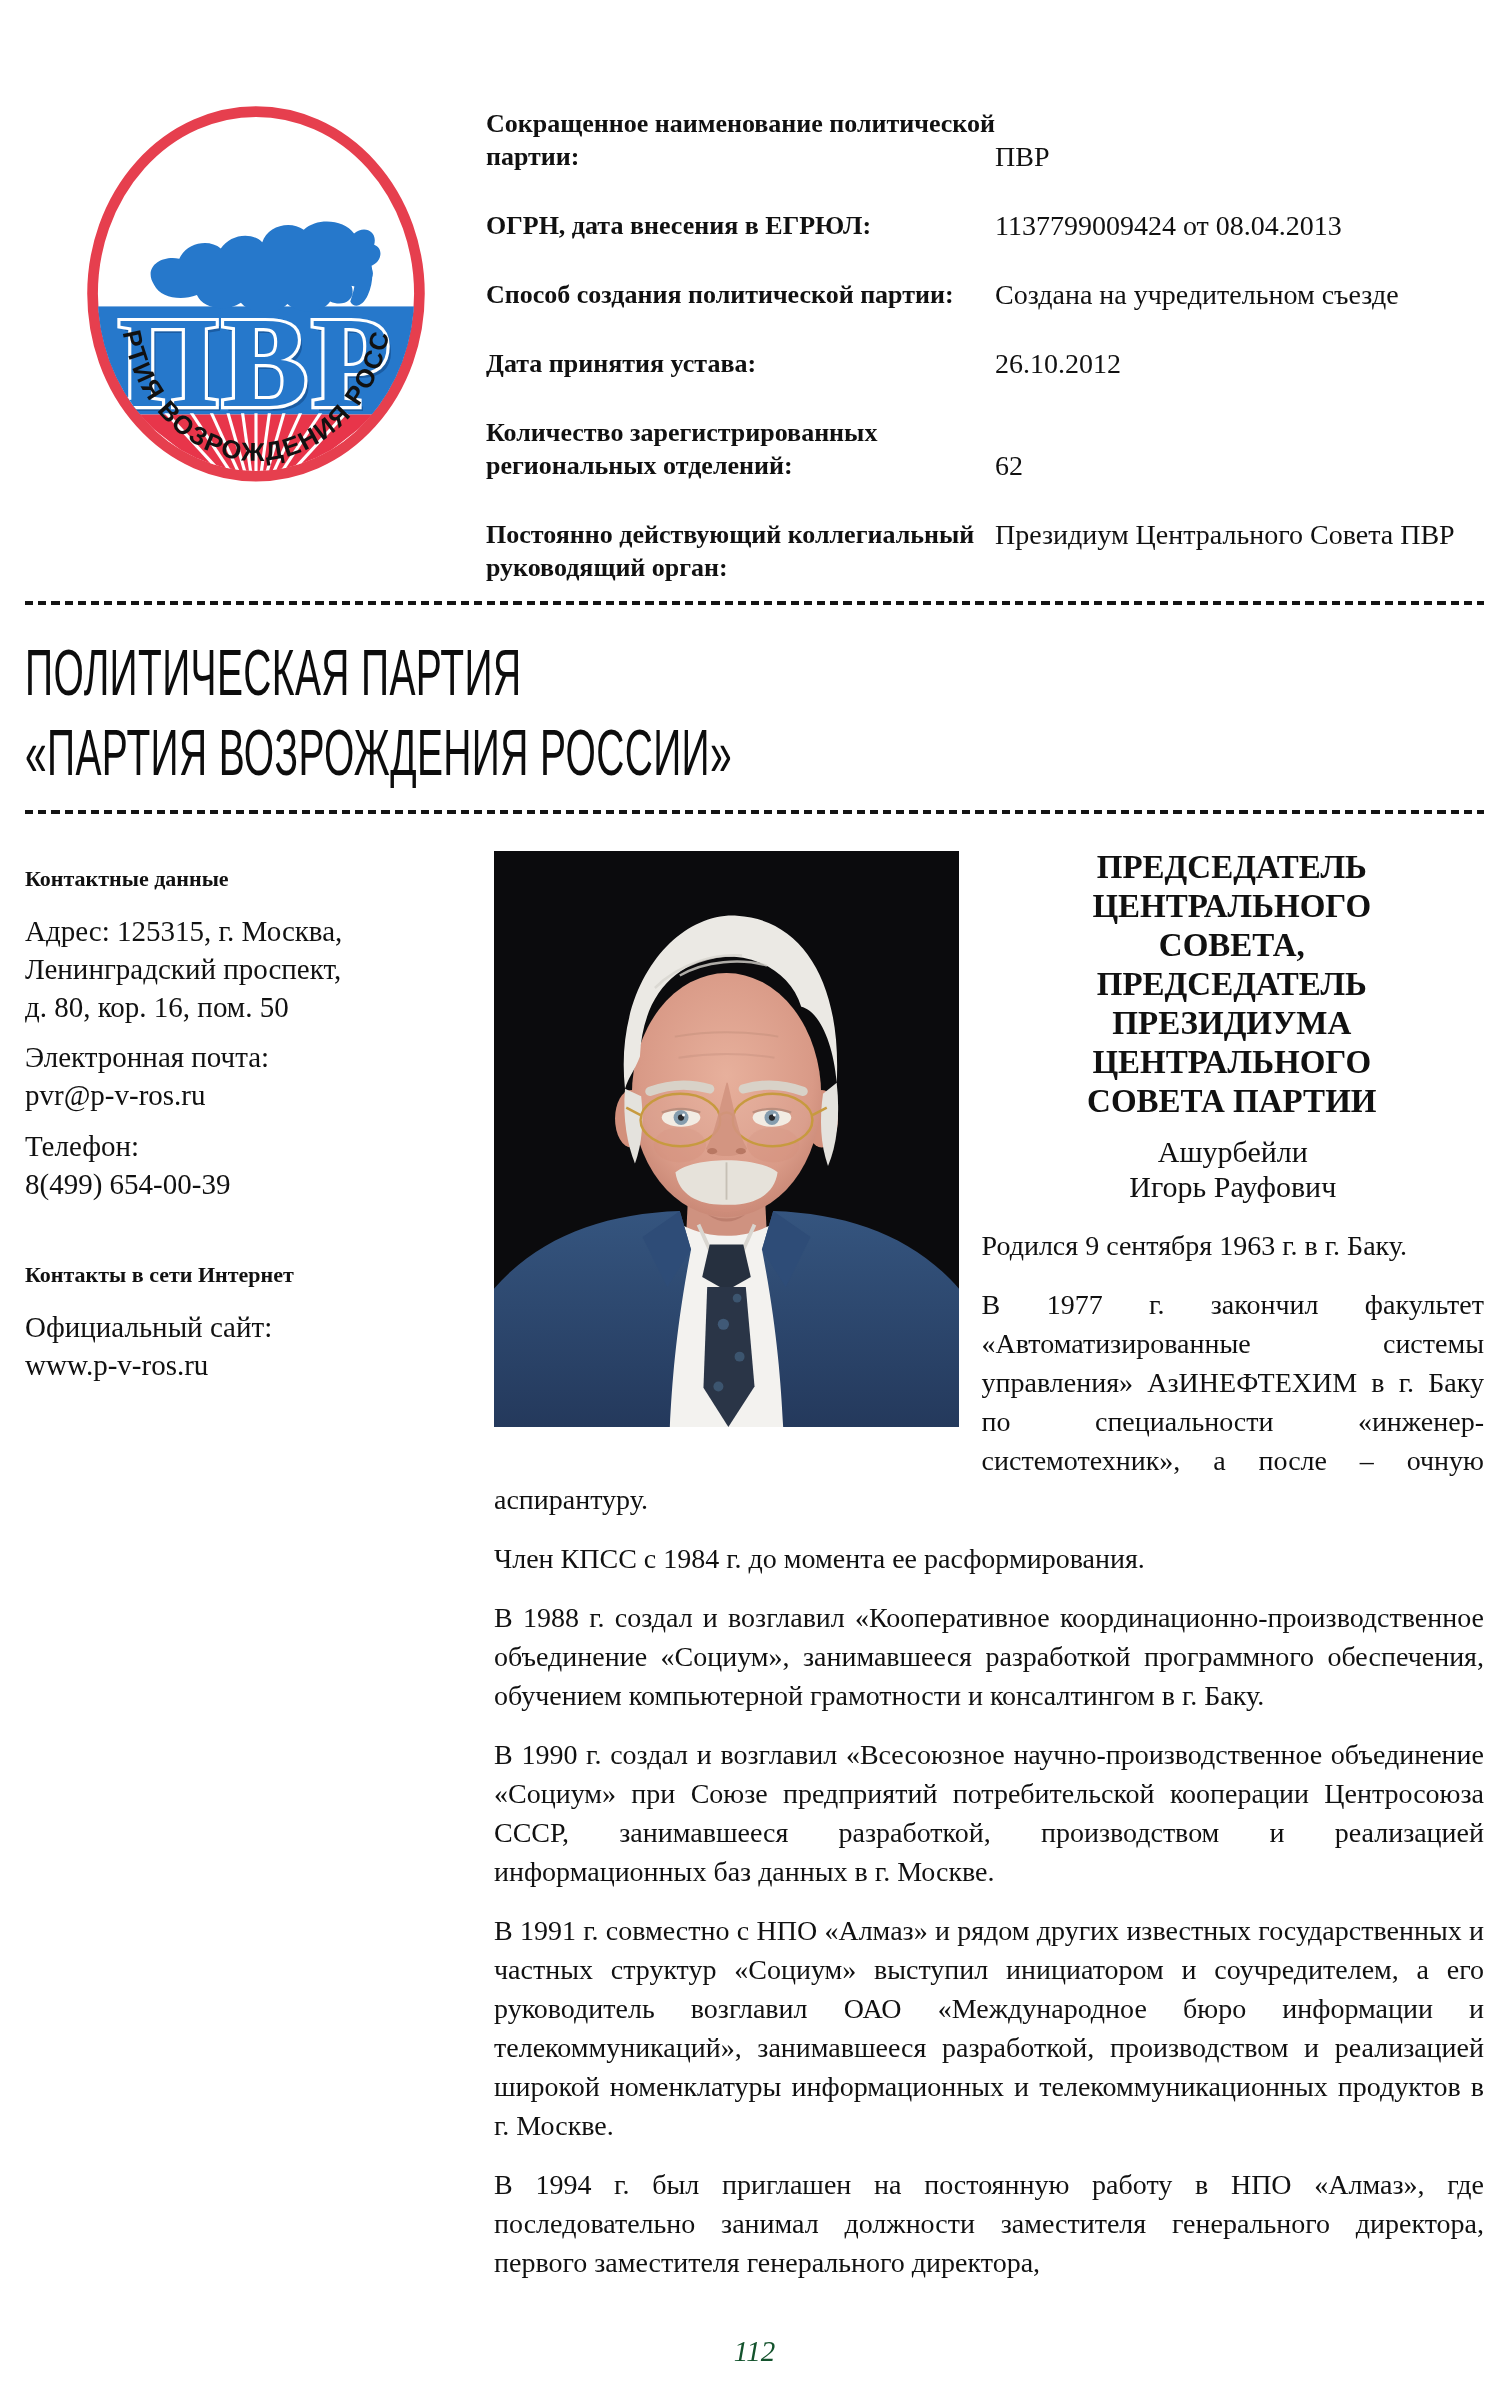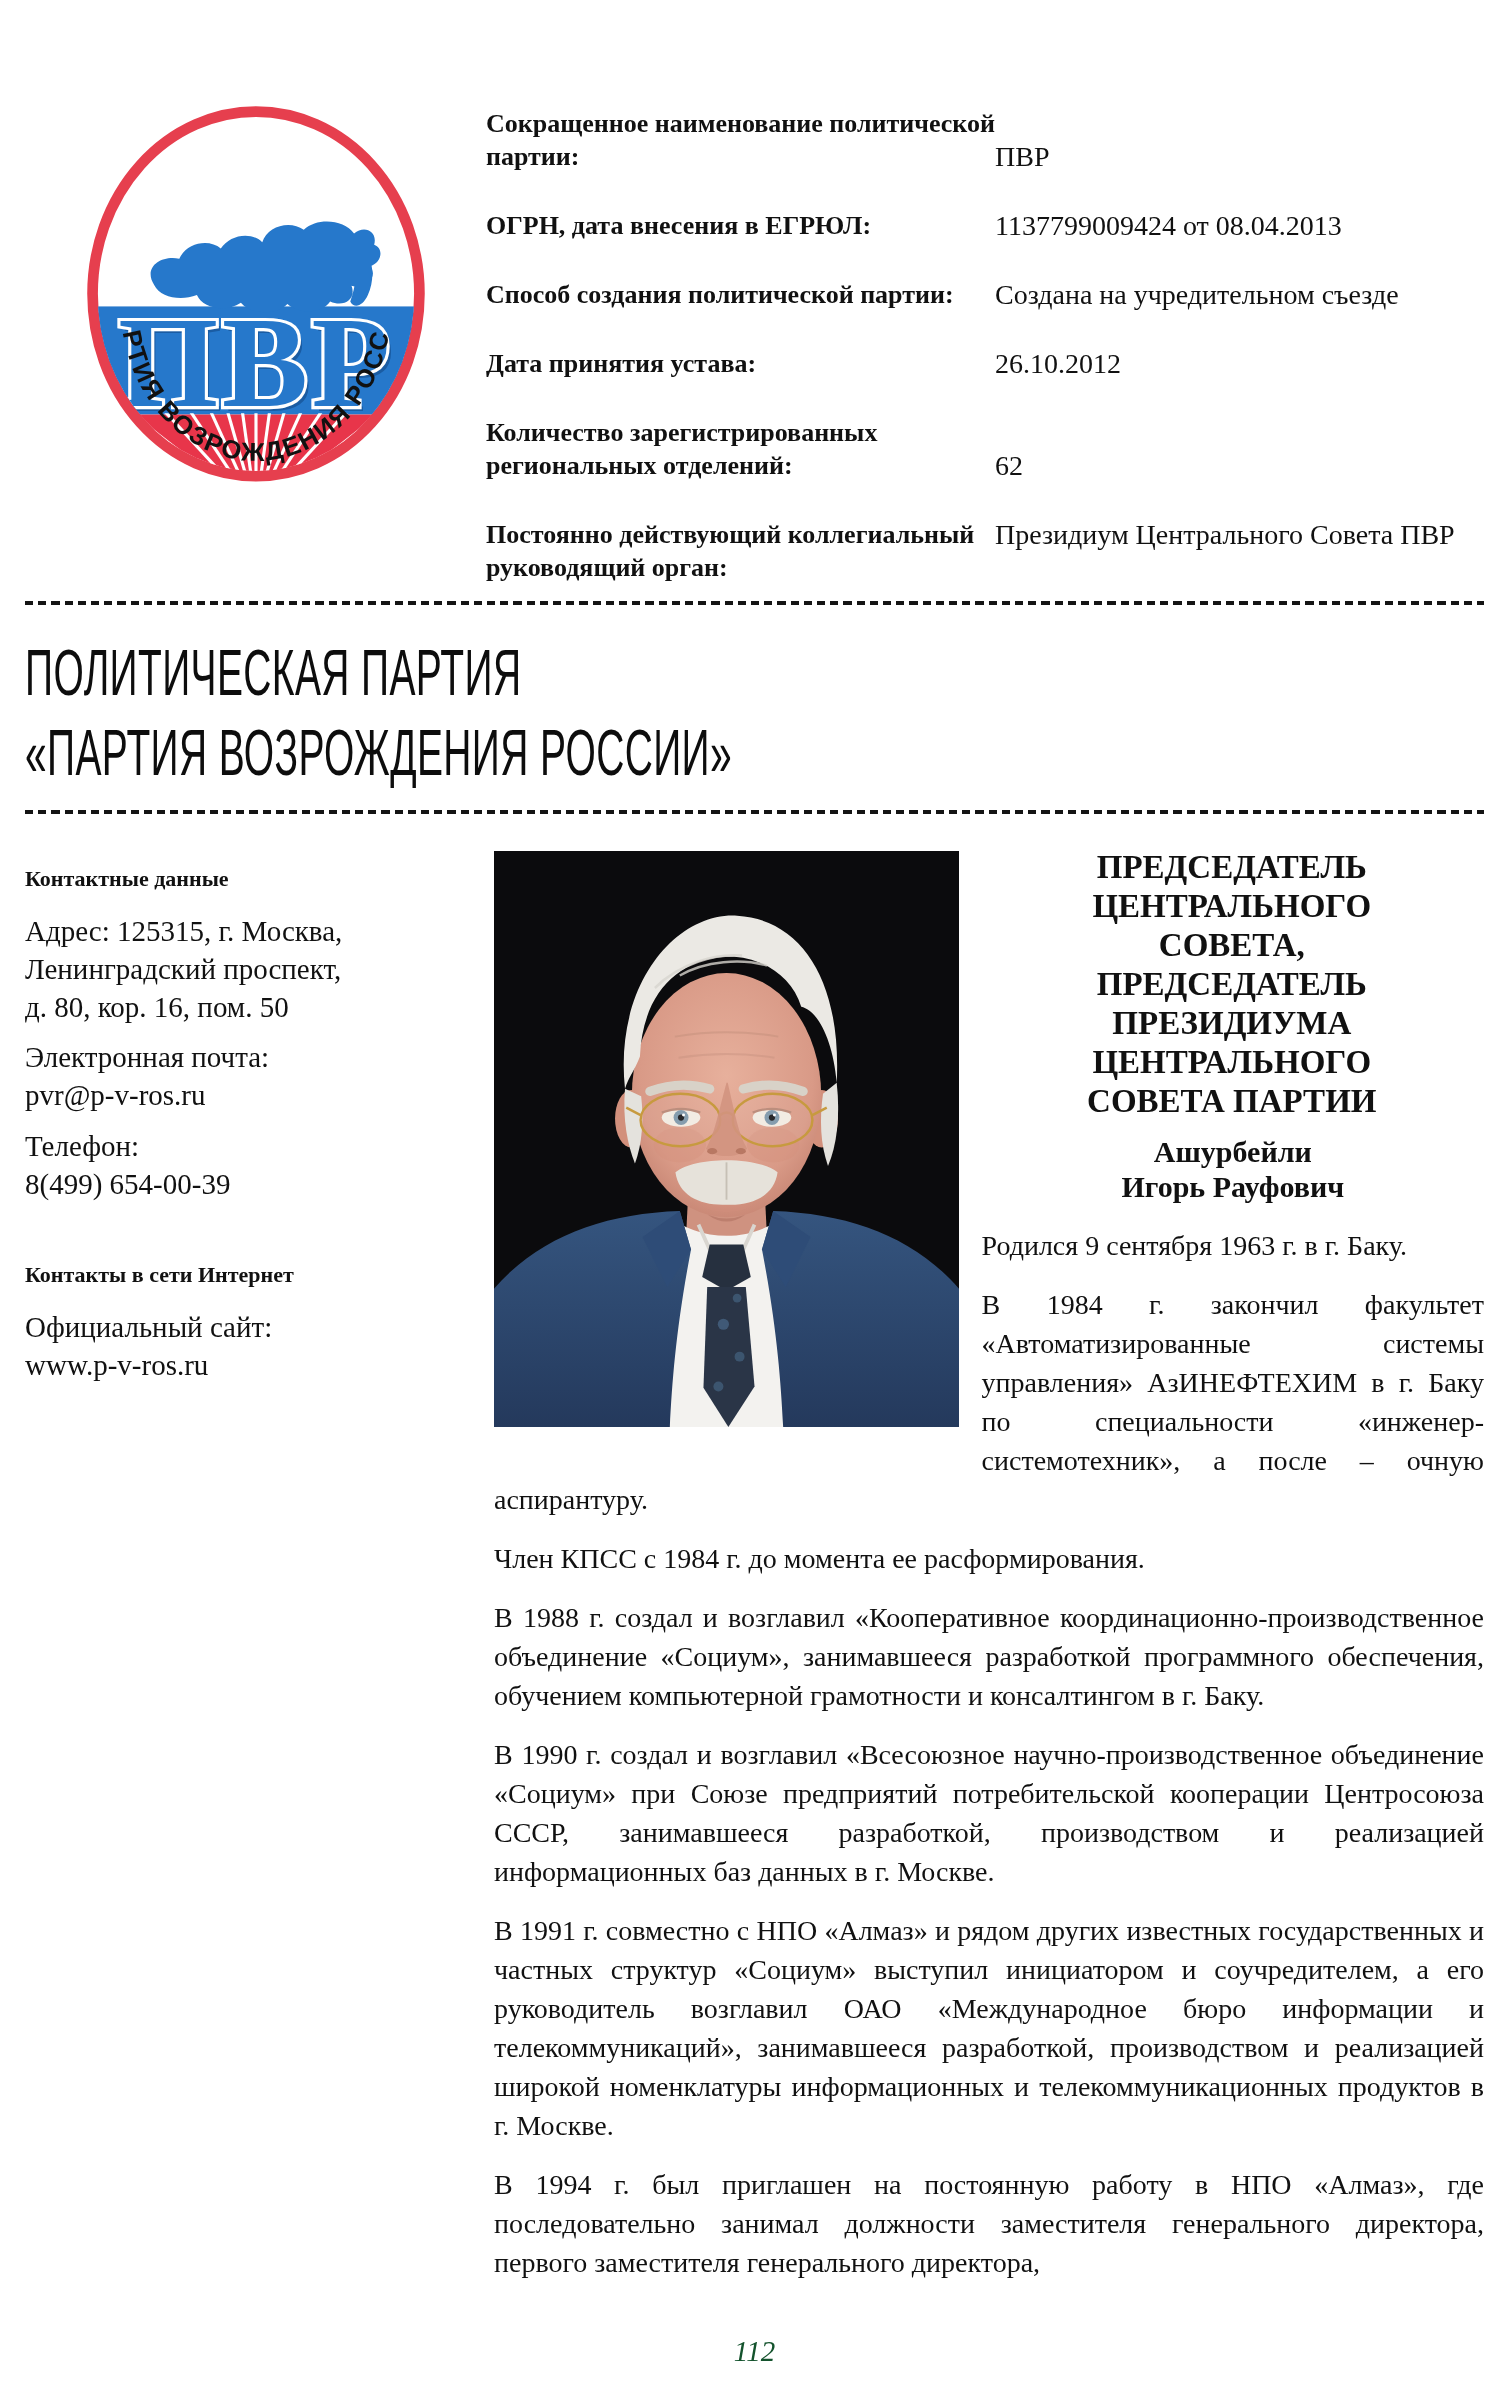"Ашурбейли" .person-name { font-weight: bold -> normal }
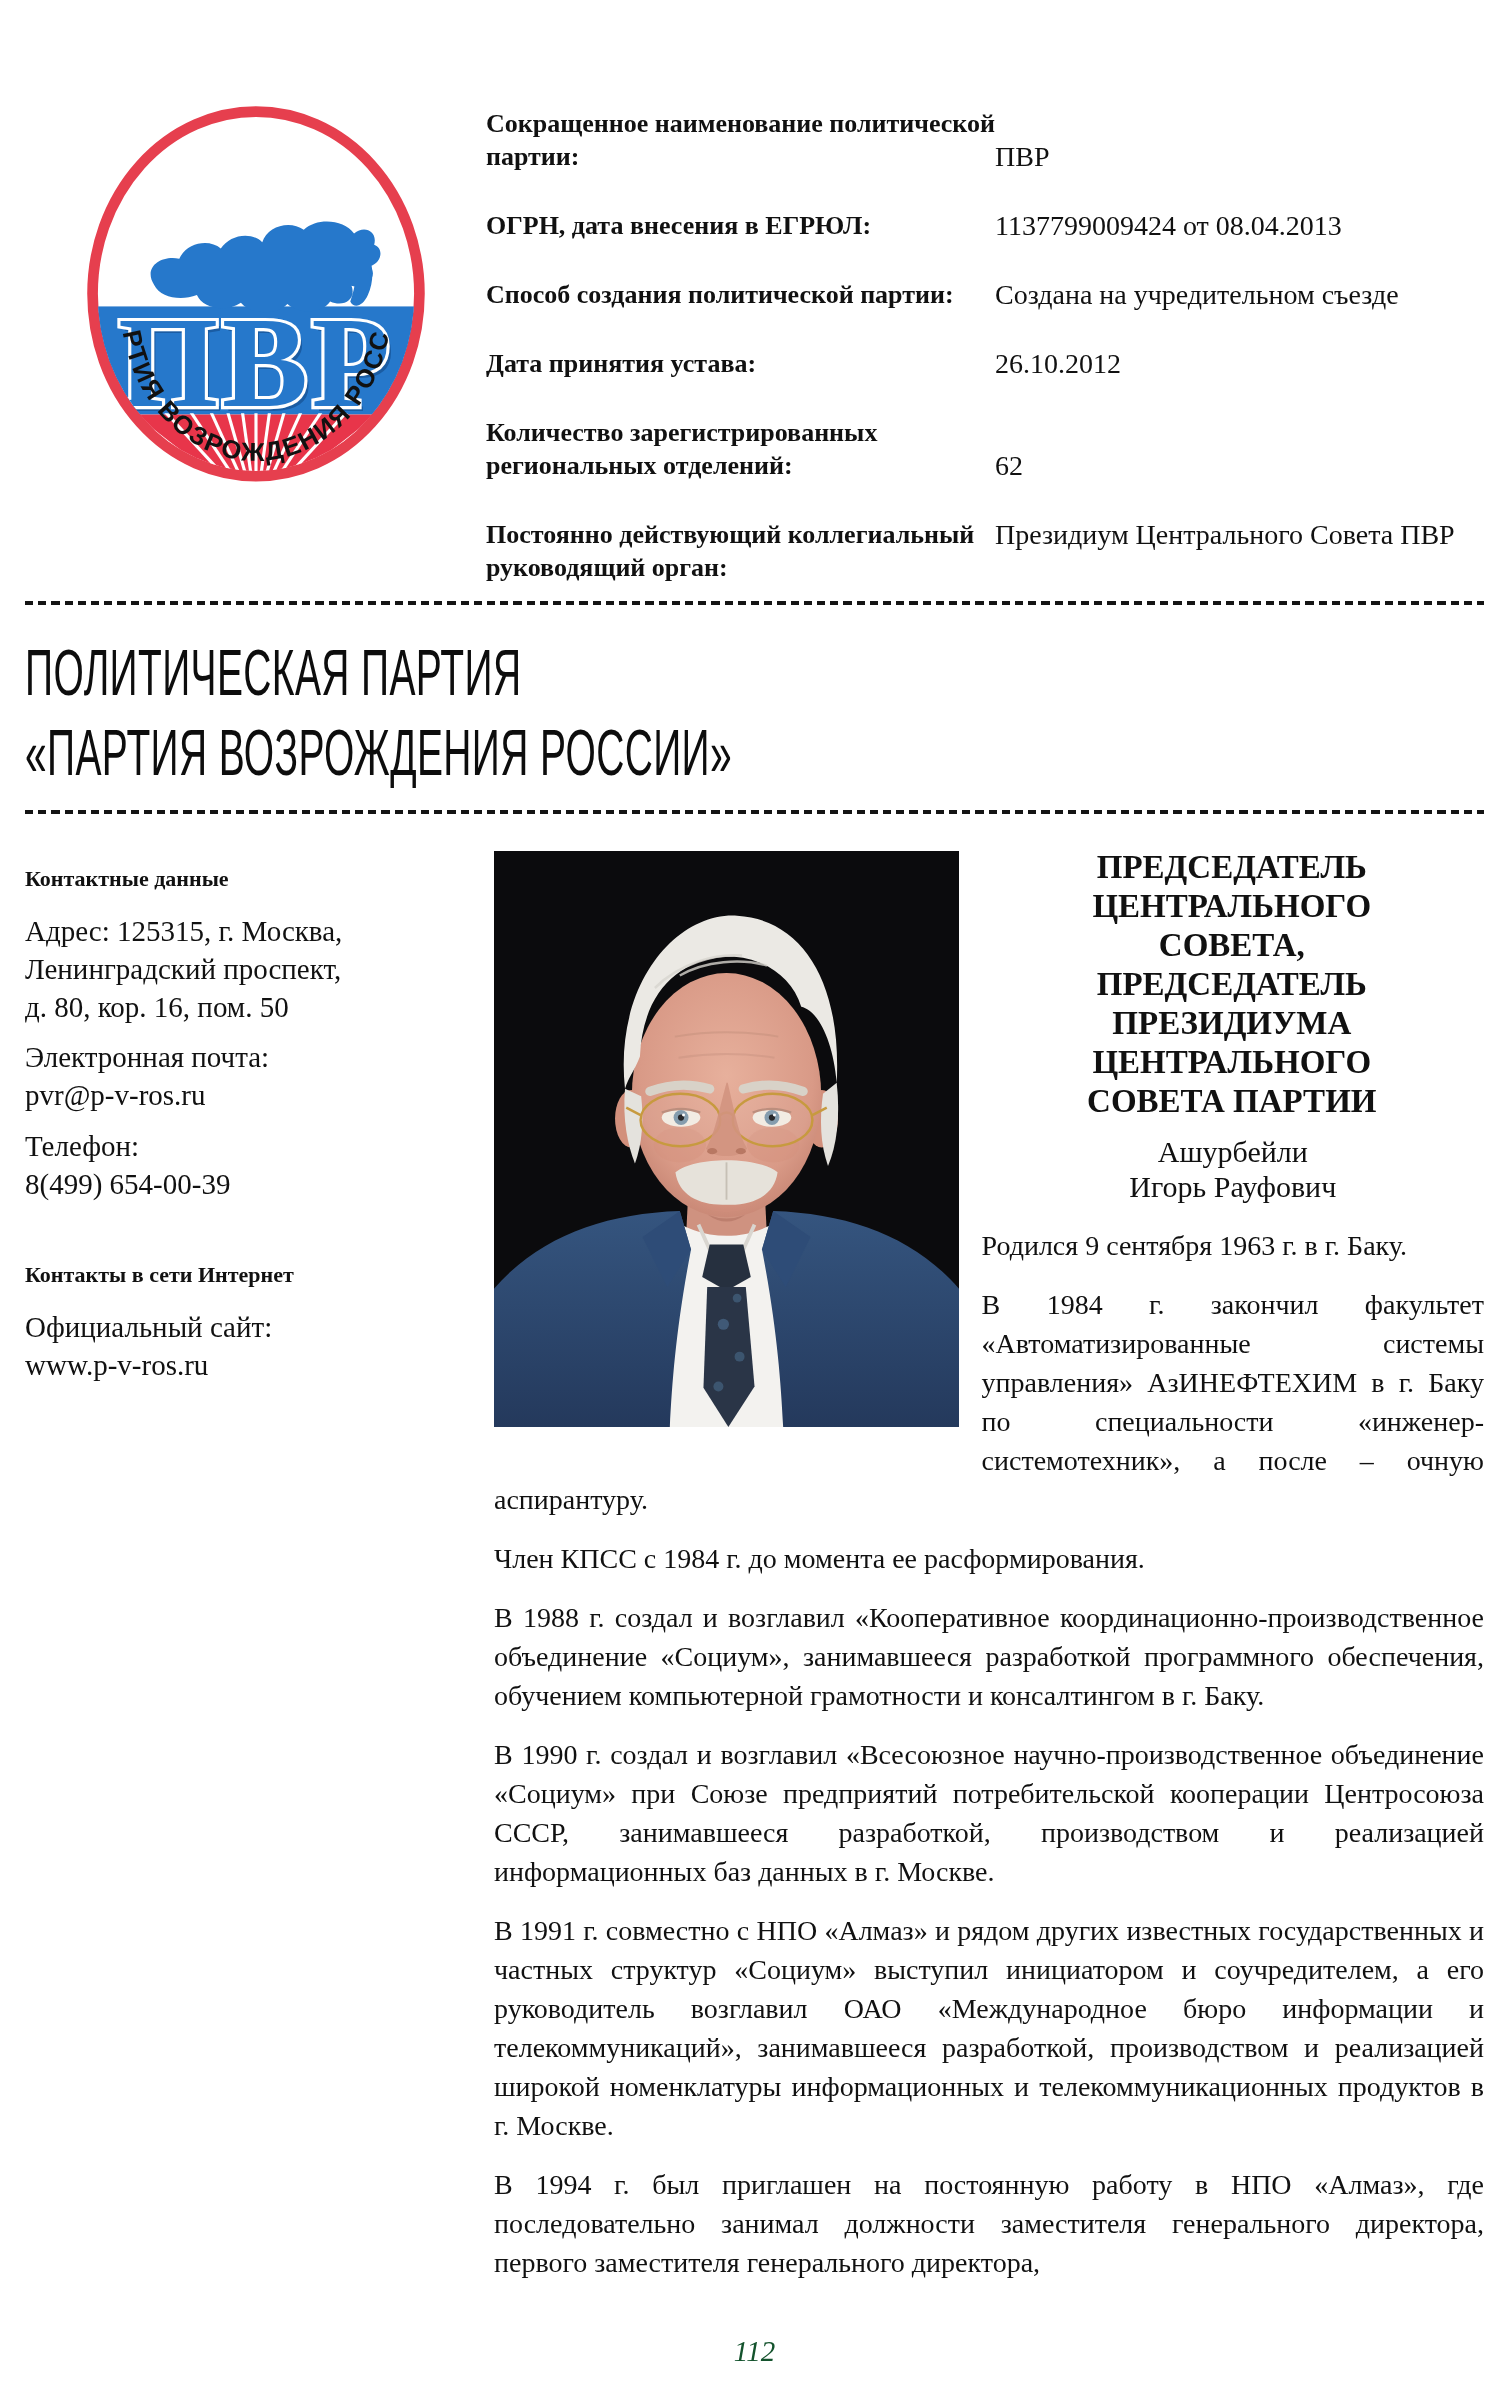"В 1984 г. закончил факультет" p.bodytext { text: 1984 -> 1977 }
